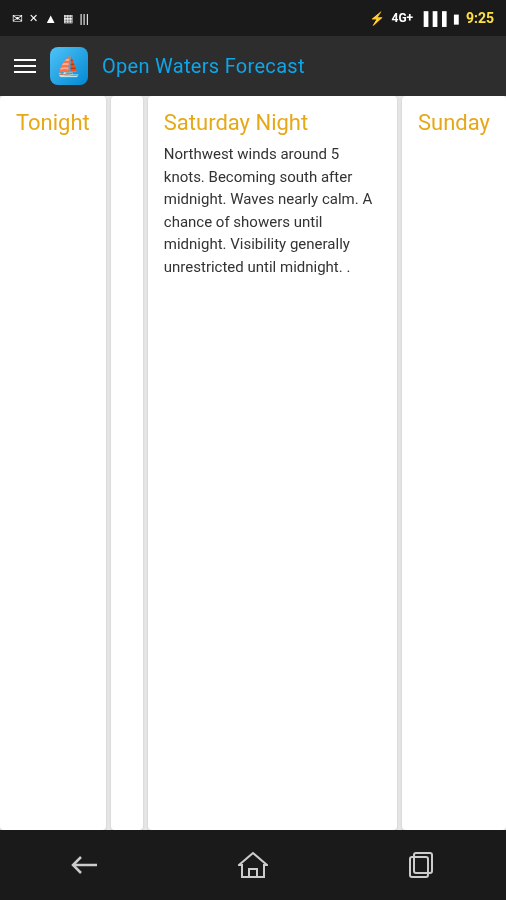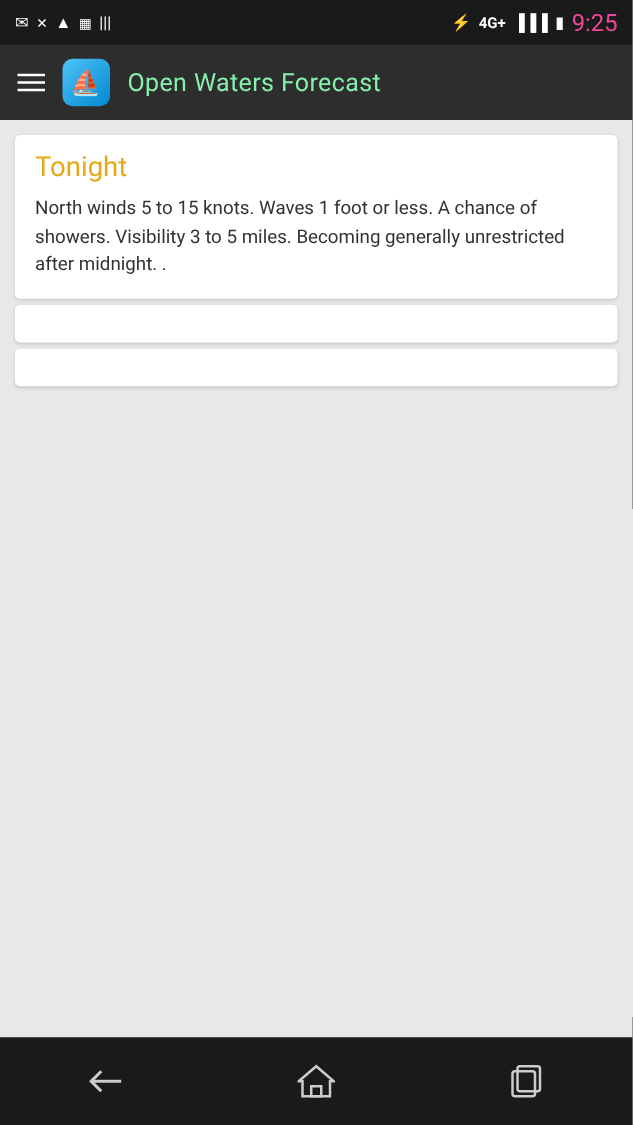"9:25" .status-time { color: #ec4899 -> #fde047; font-size: 19px -> 14px; font-weight: normal -> bold }
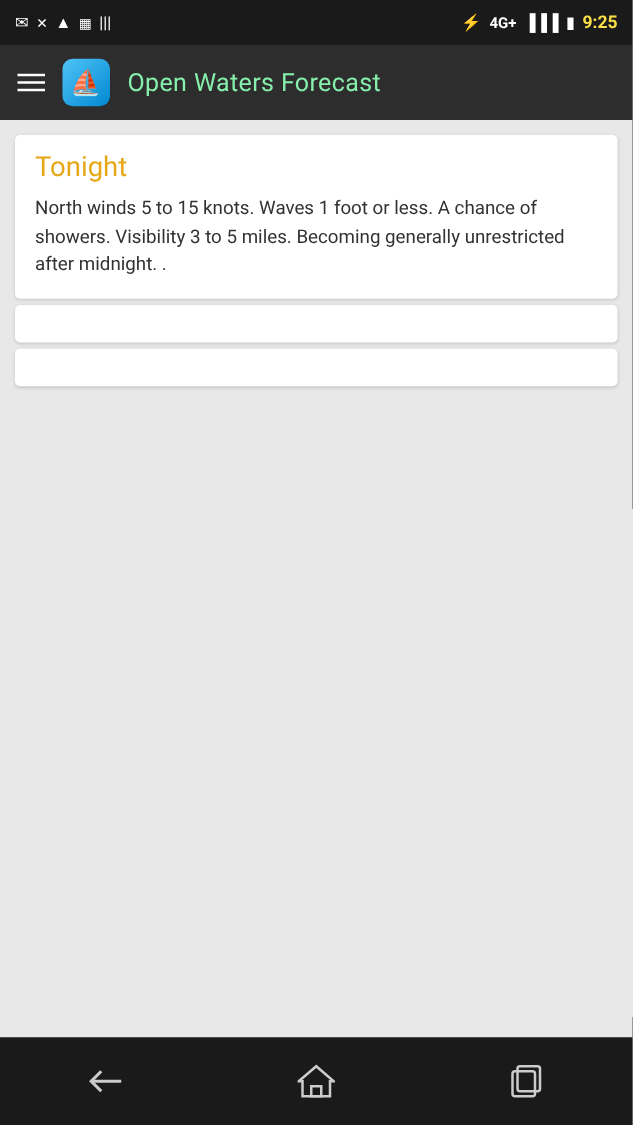"Open Waters Forecast" .app-title { color: #86efac -> #0ea5e9 }
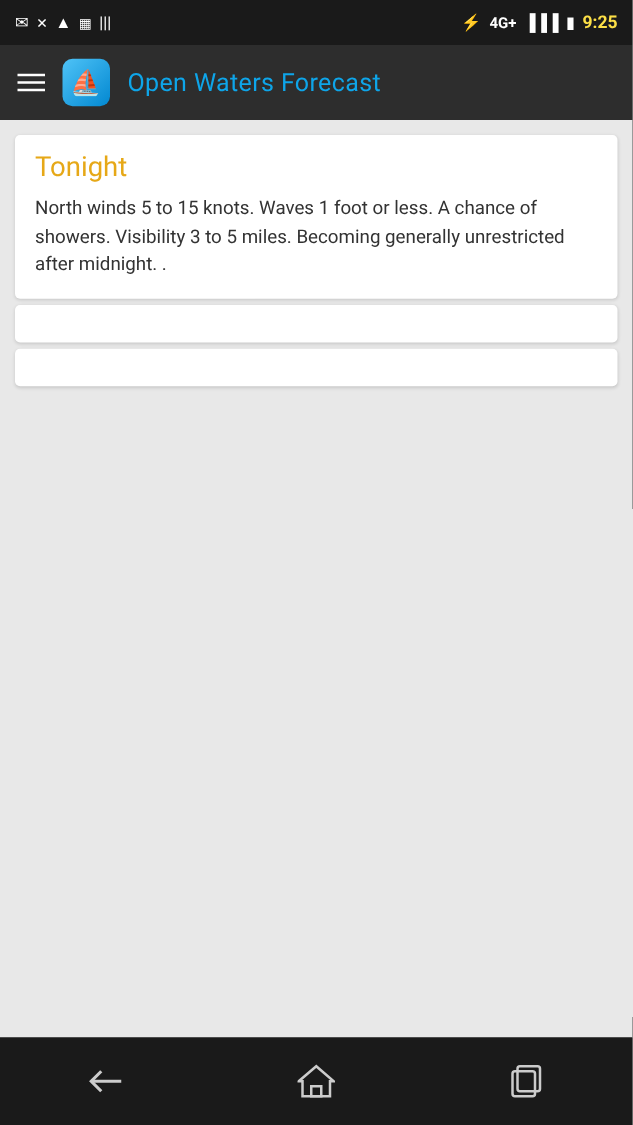"Tonight" .main-content { flex-direction: column -> row; padding: 12px -> 0 }
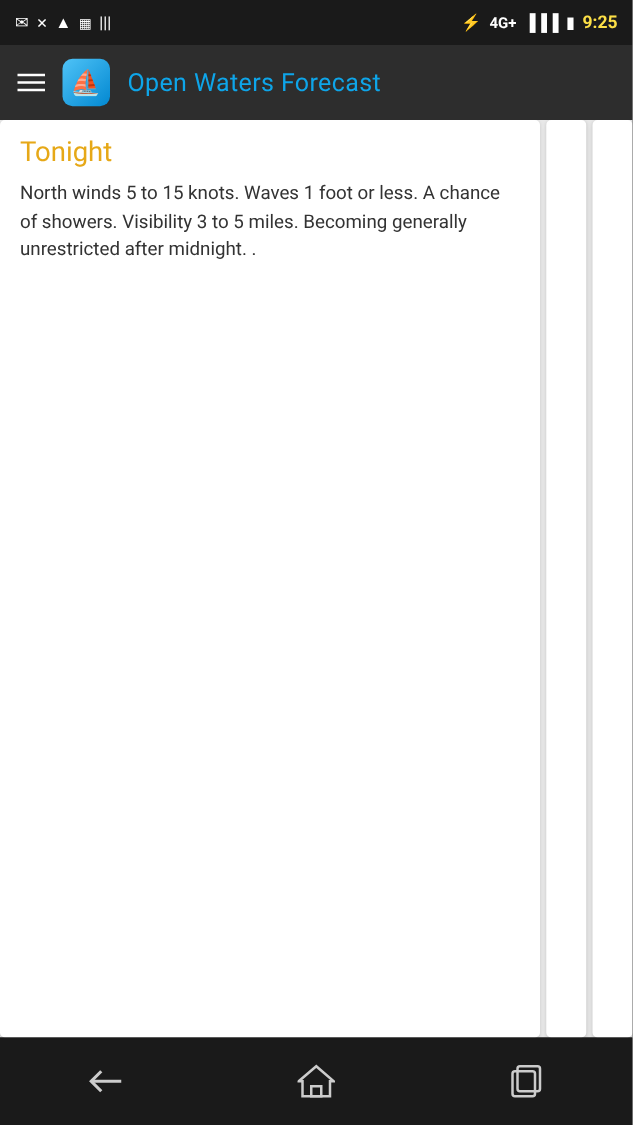"Saturday Night" div.forecast-card { html: none -> <div> <div>Saturday Night</div> <div>Northwest winds around 5 knots. Becoming south after midnight. Waves nearly calm. A chance of showers until midnight. Visibility generally unrestricted until midnight. .</div> </div> }
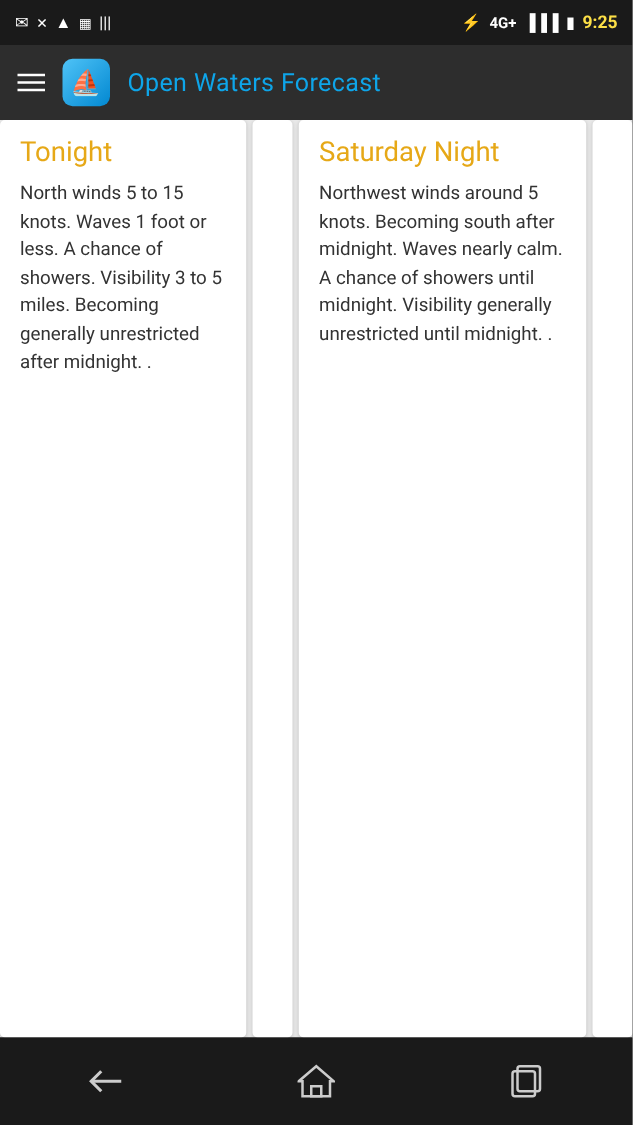"Sunday" div.forecast-period { html: none -> <div>Sunday</div> }
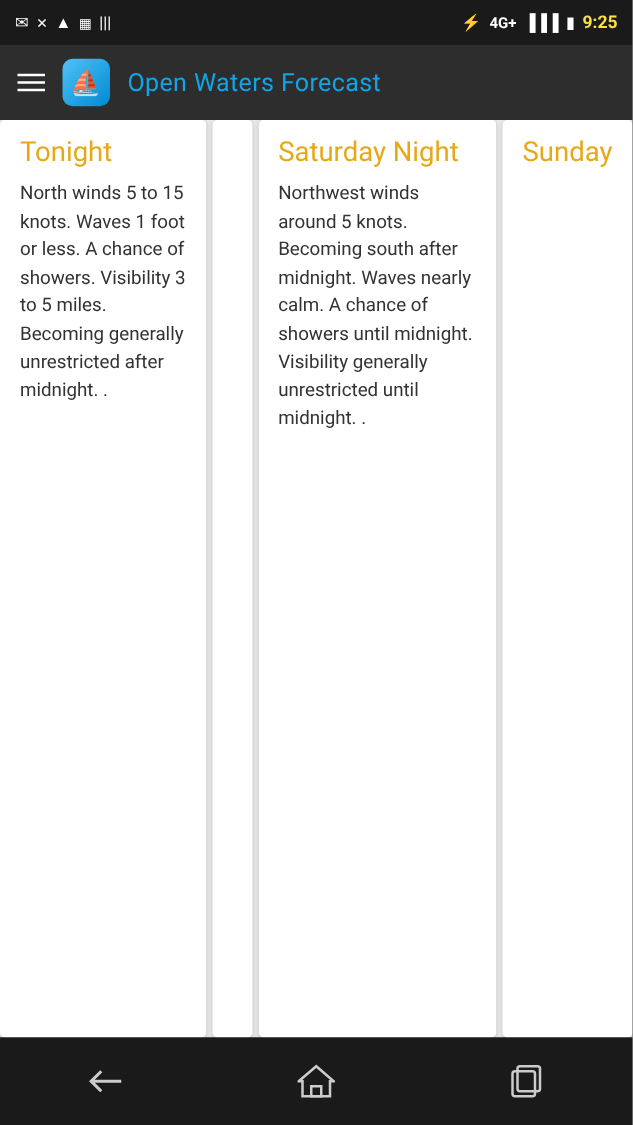"North winds 5 to 15" div.forecast-description { html: <div>North winds 5 to 15 knots. Waves 1 foot or less. A chance of showers. Visibility 3 to 5 miles. Becoming generally unrestricted after midnight. .</div> -> none }
